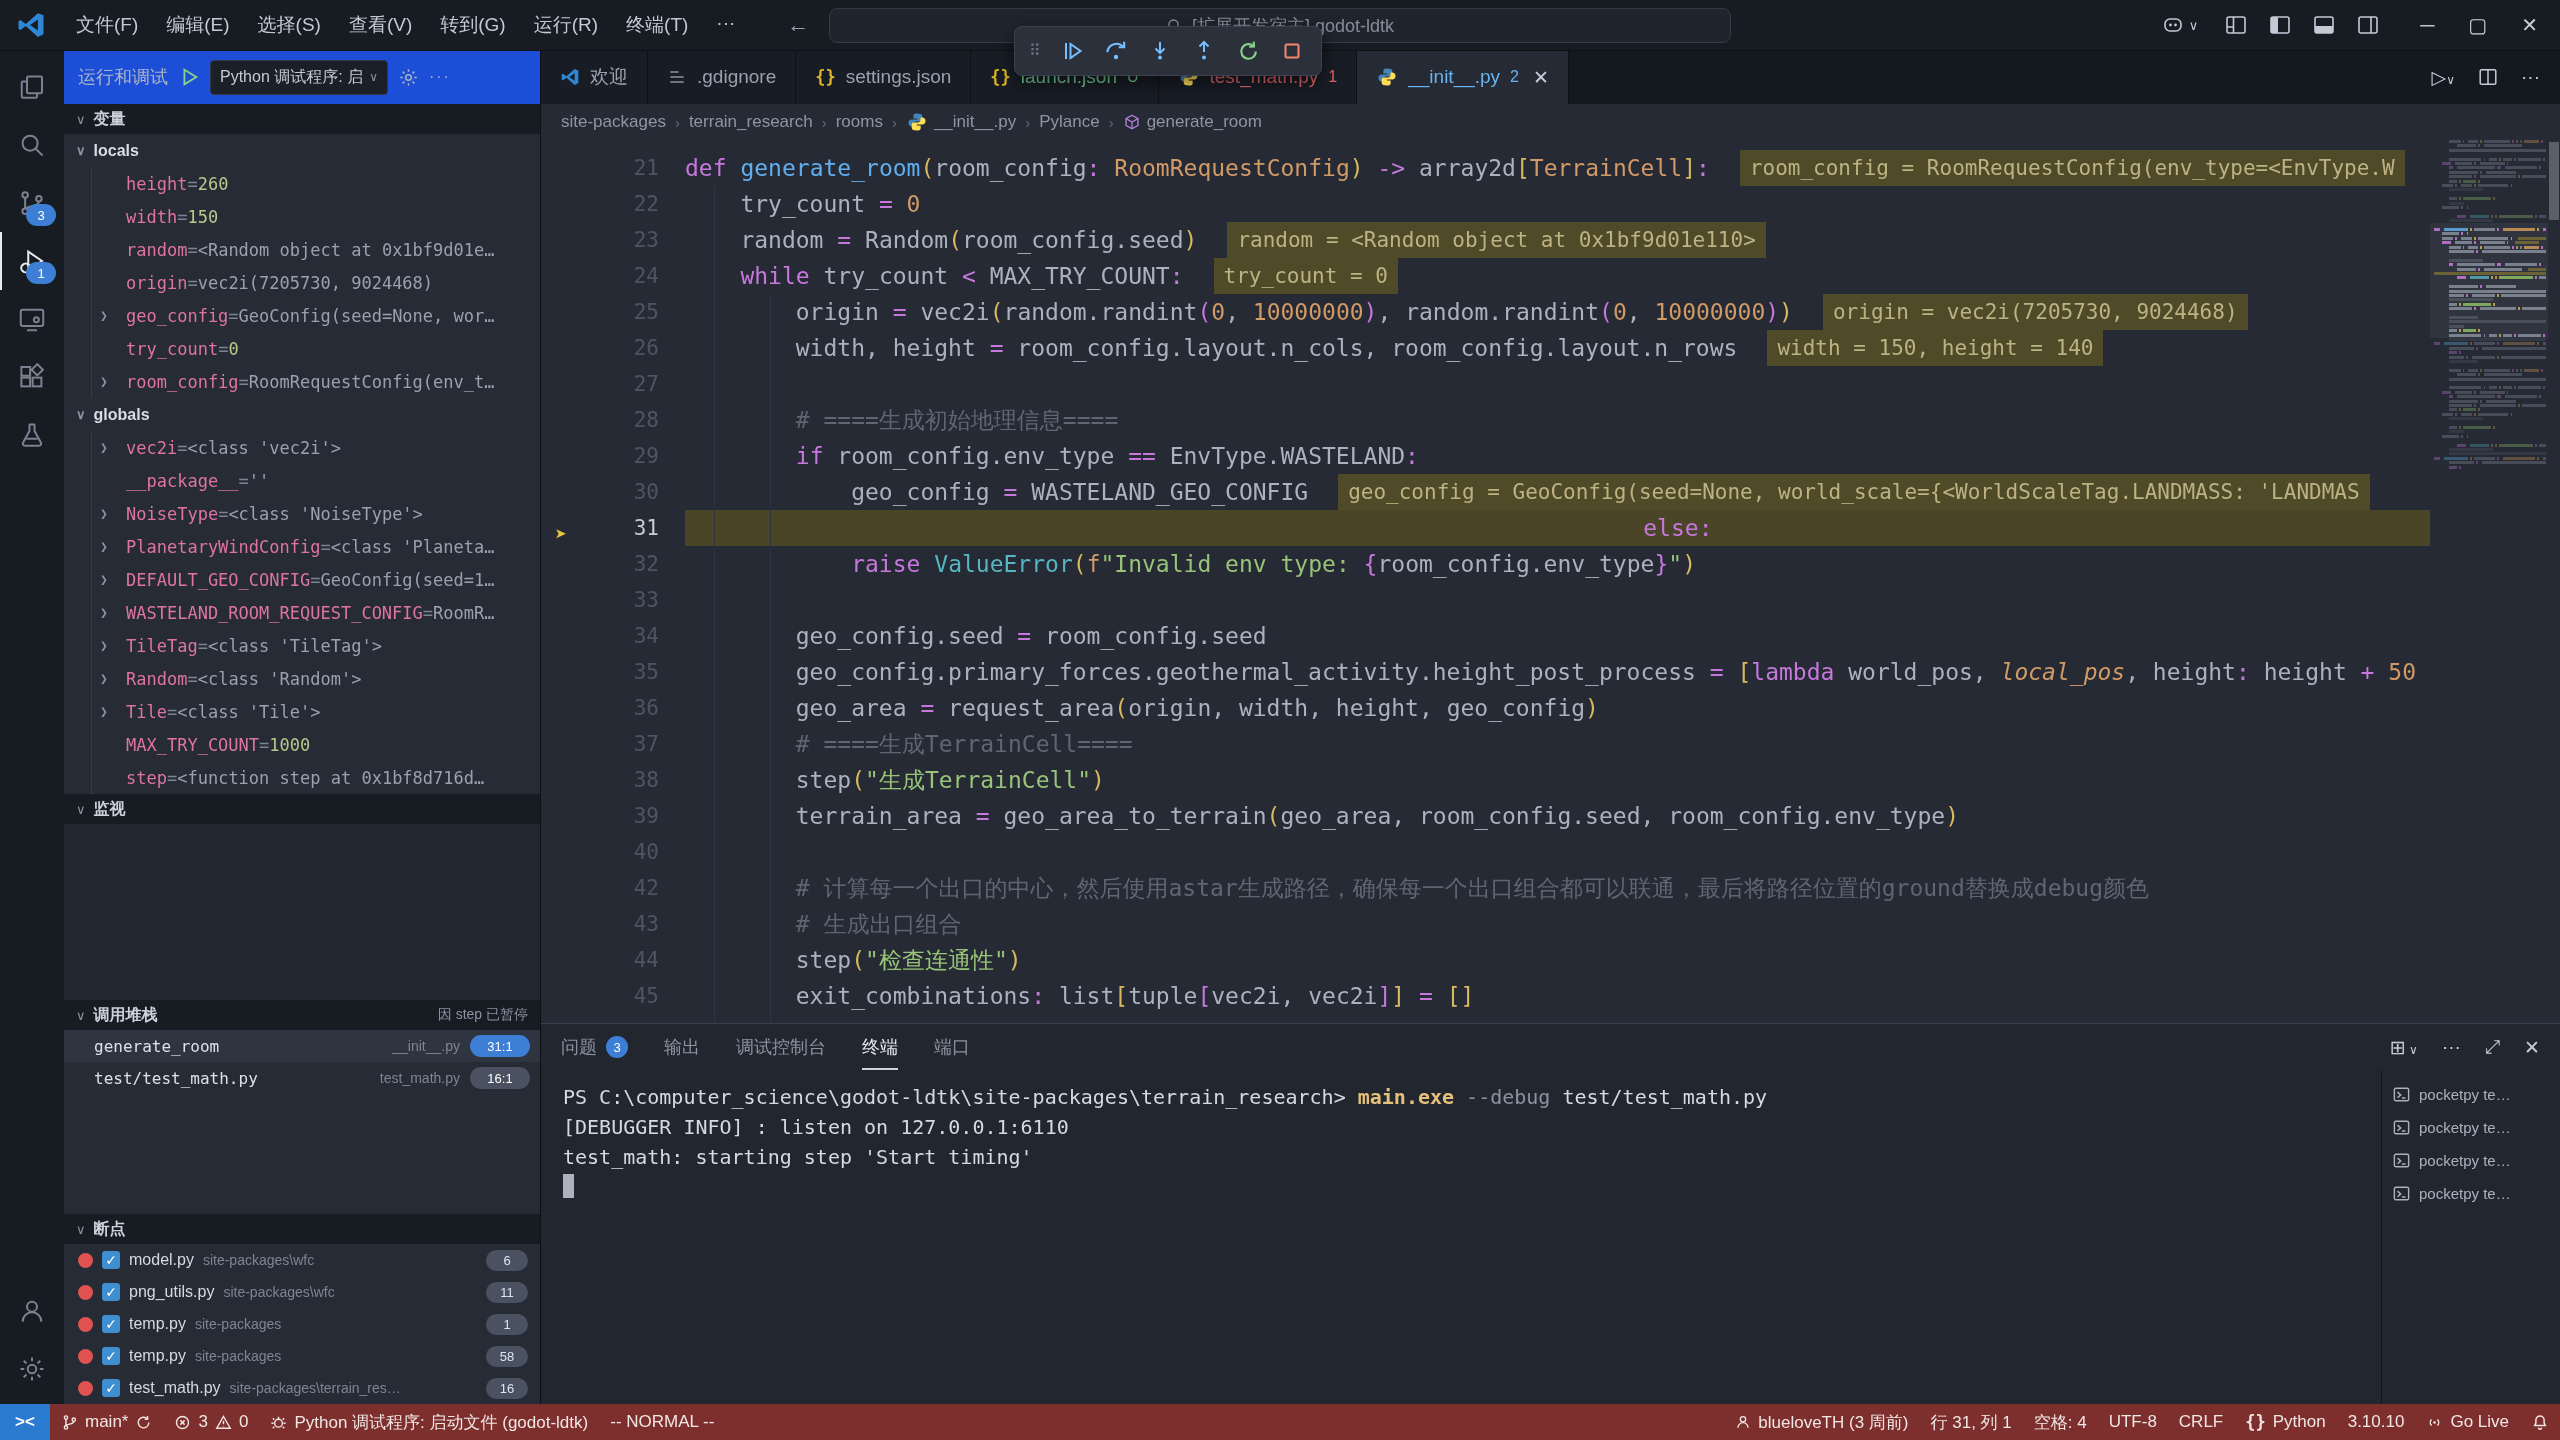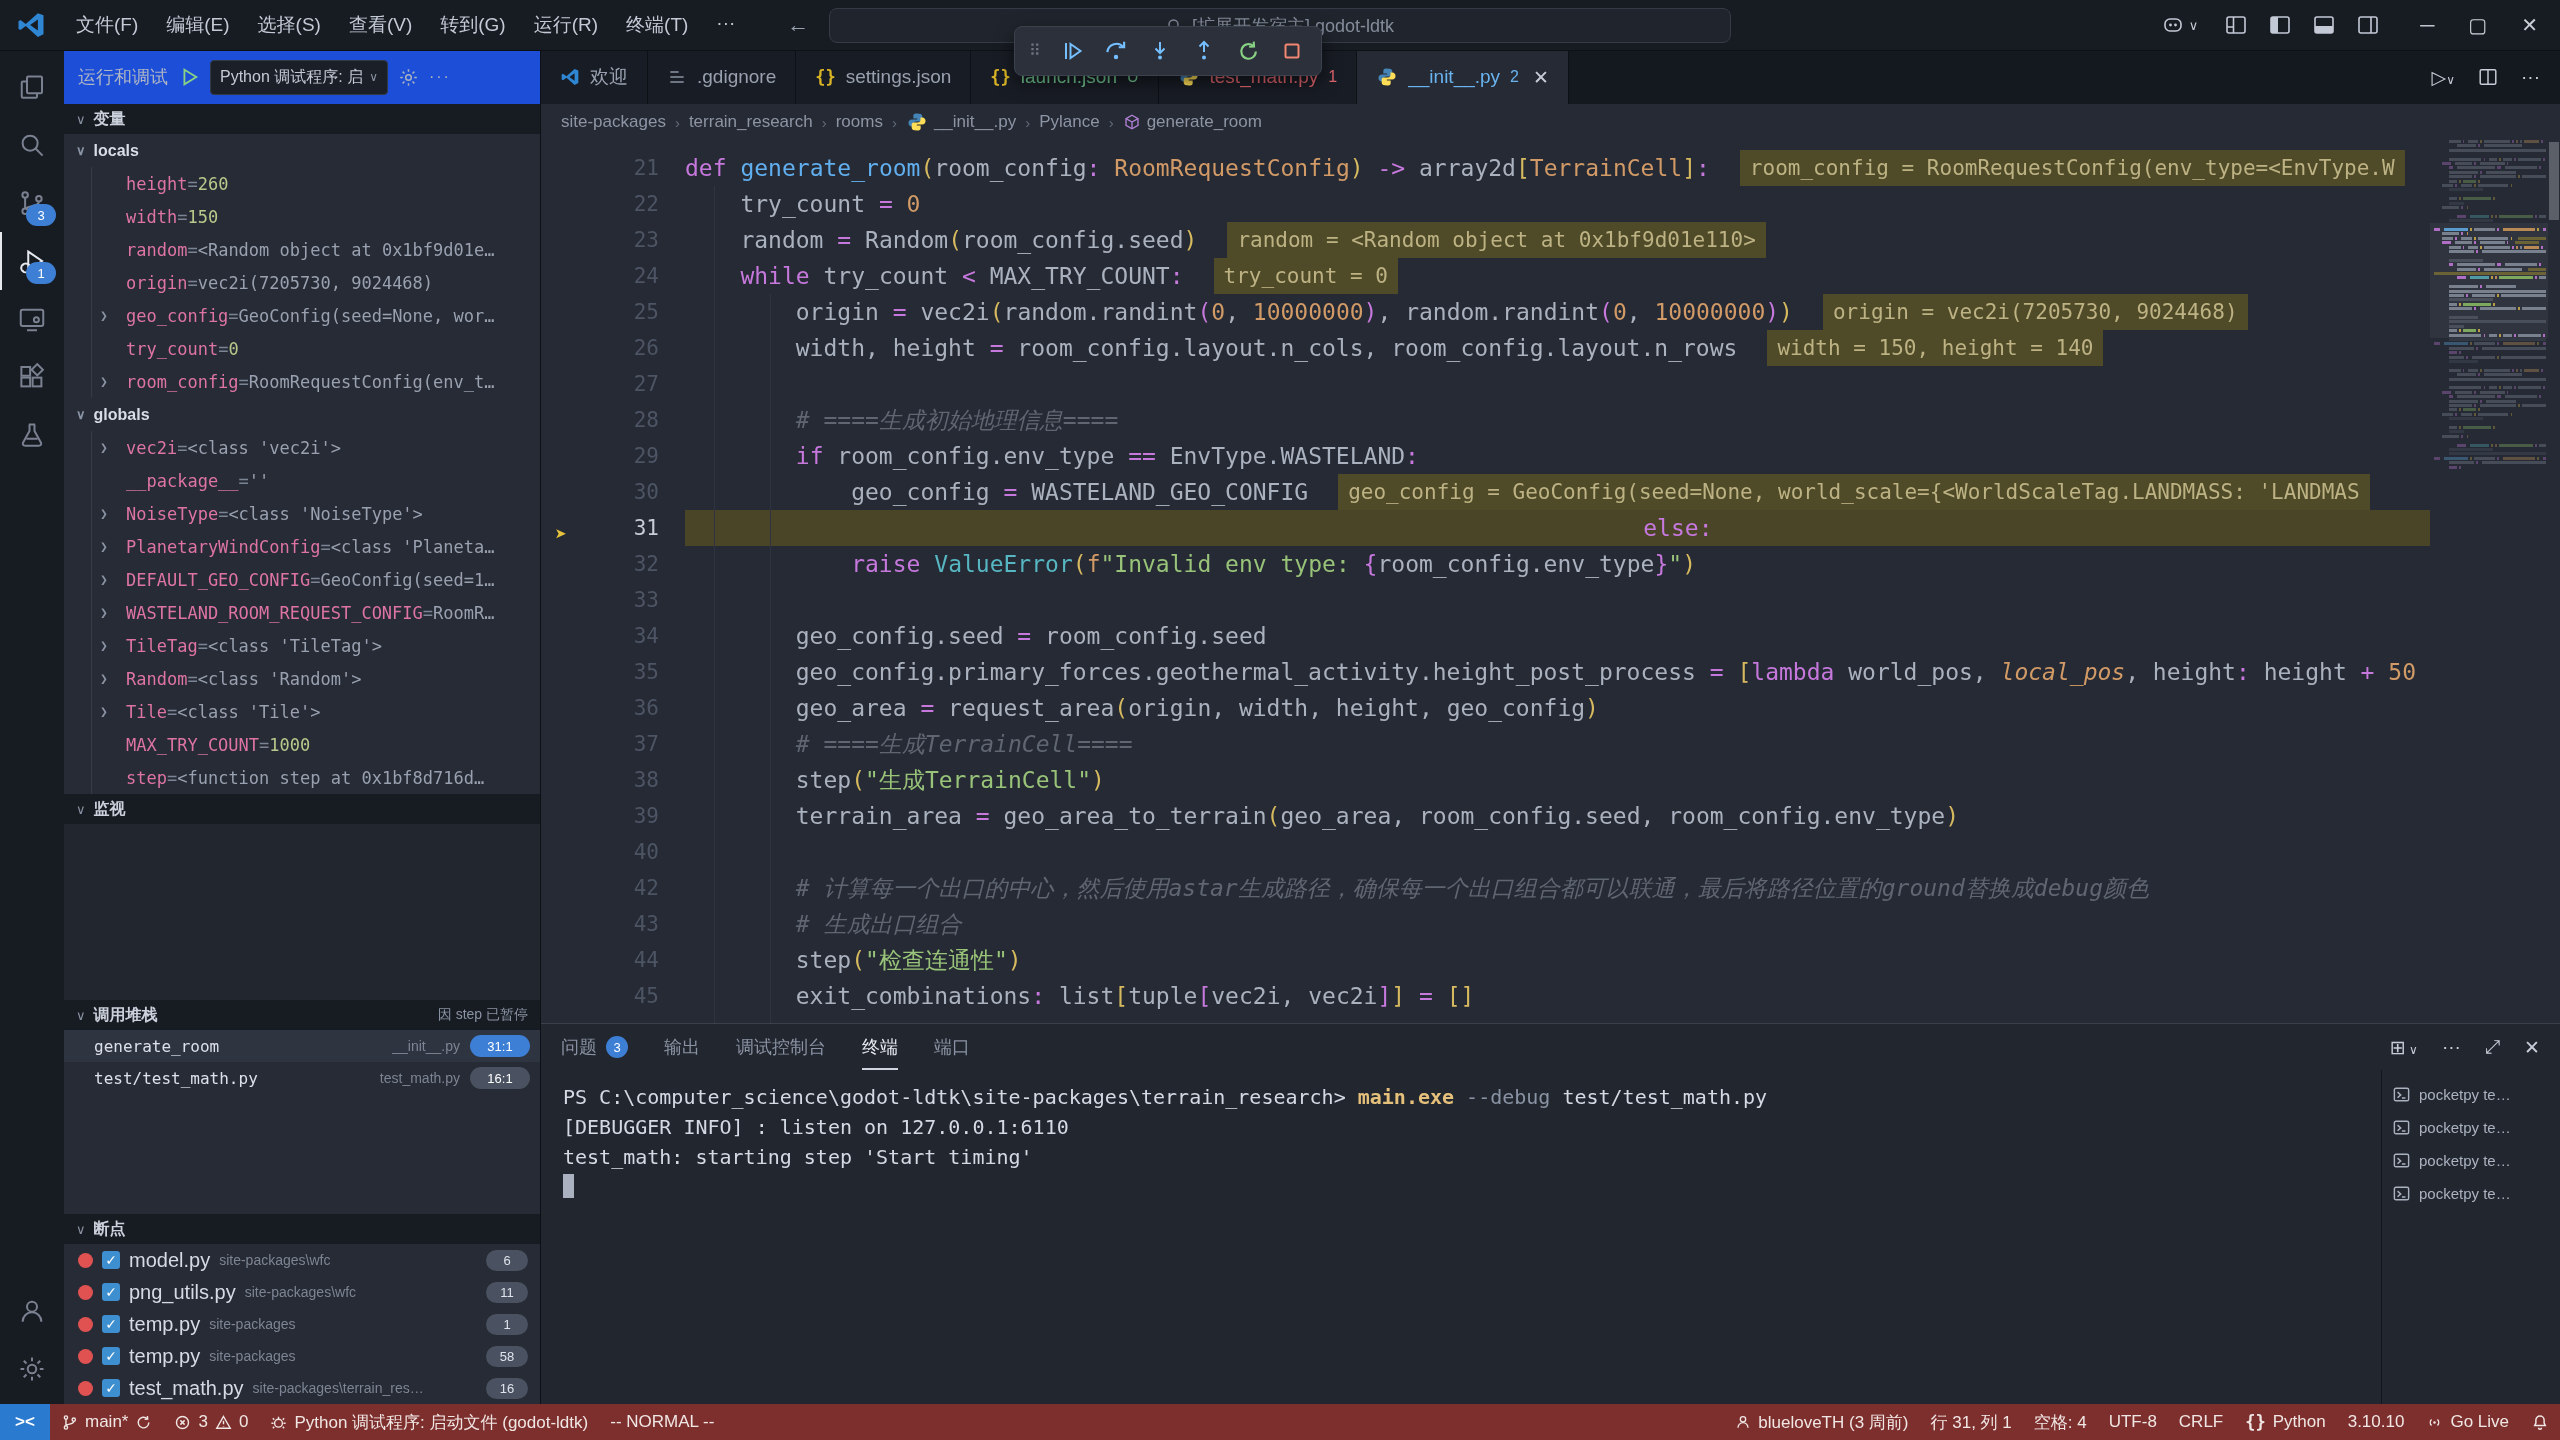"# ====生成初始地理信息====" .t-cmt { font-style: italic -> none }
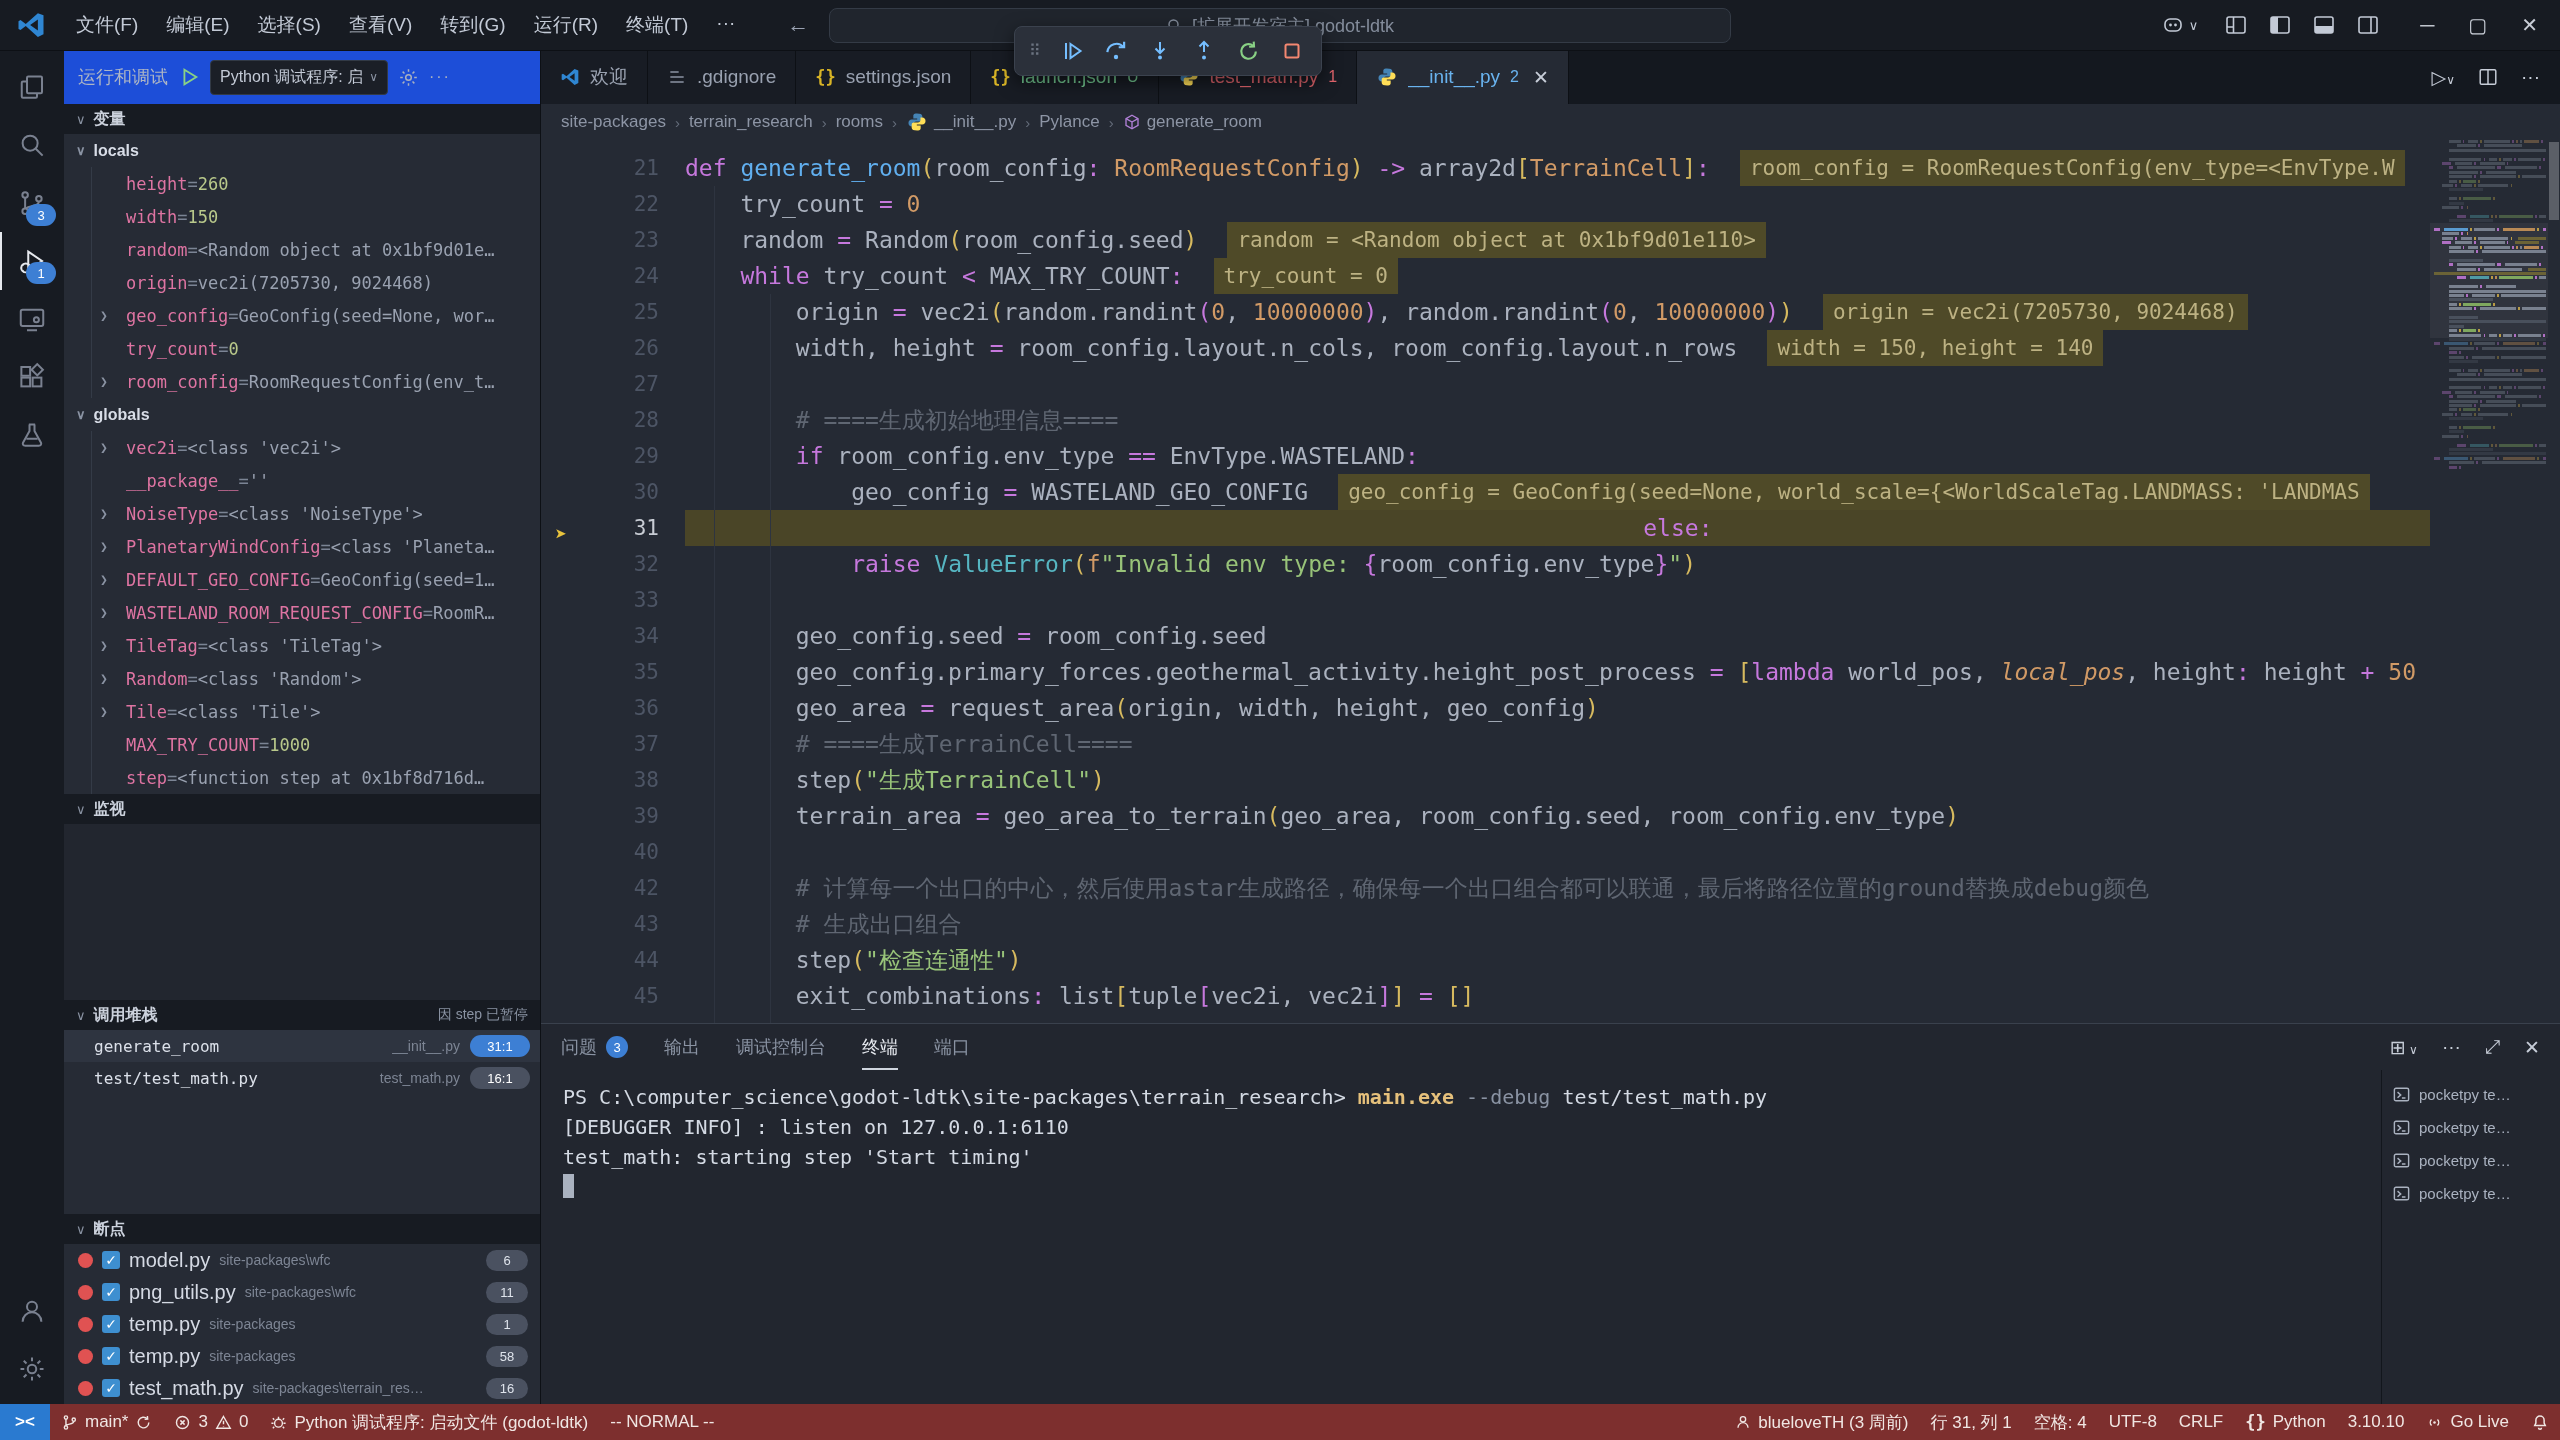"model.py" .bp-name { font-size: 20px -> 16px }
